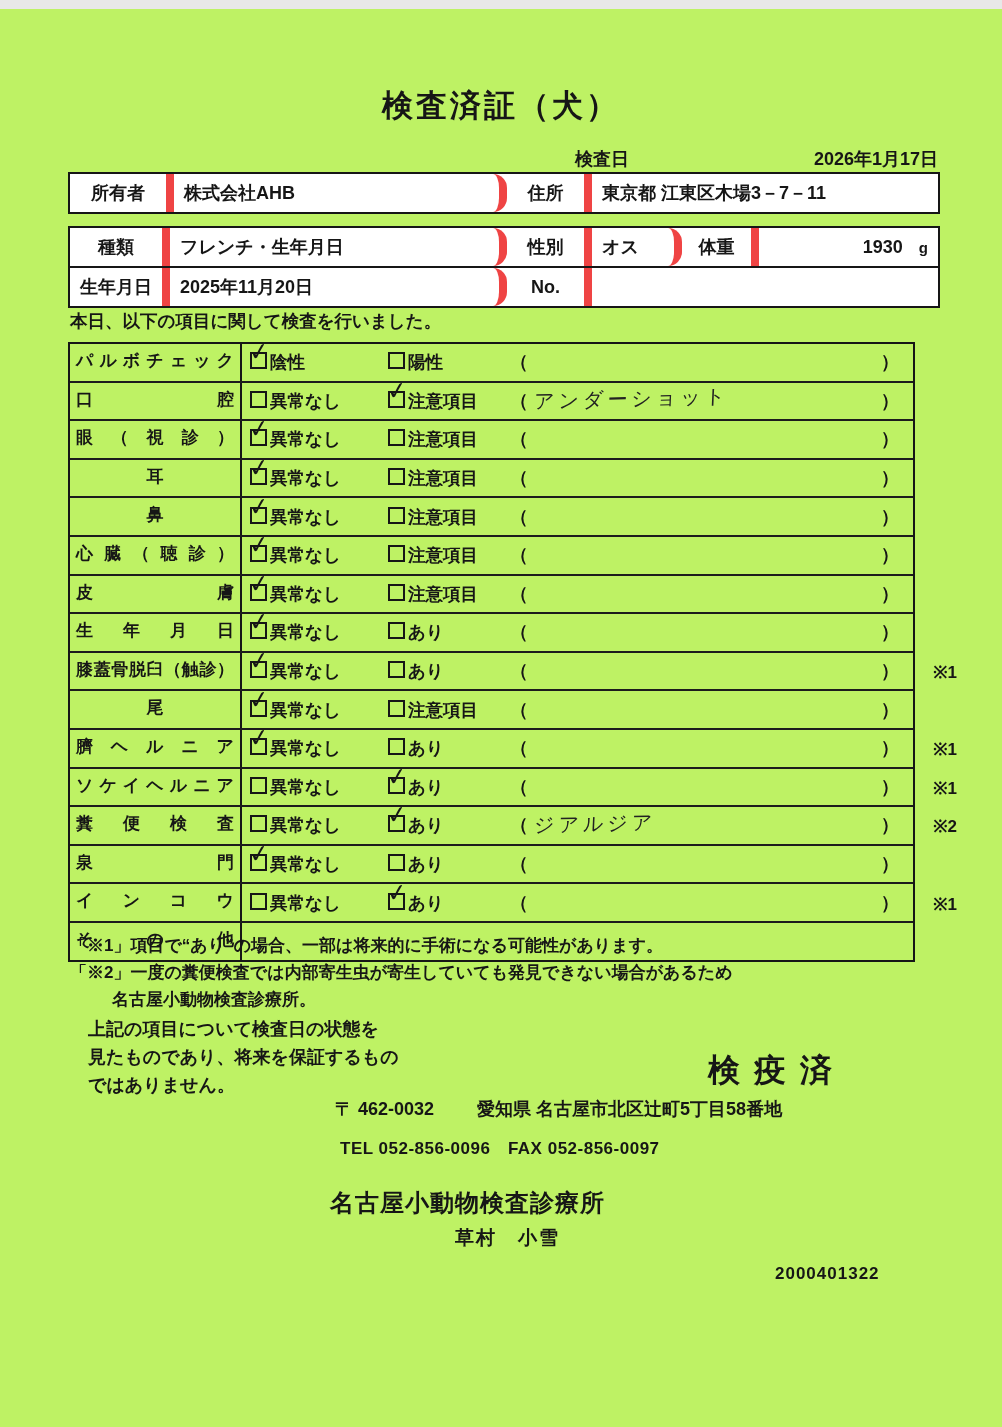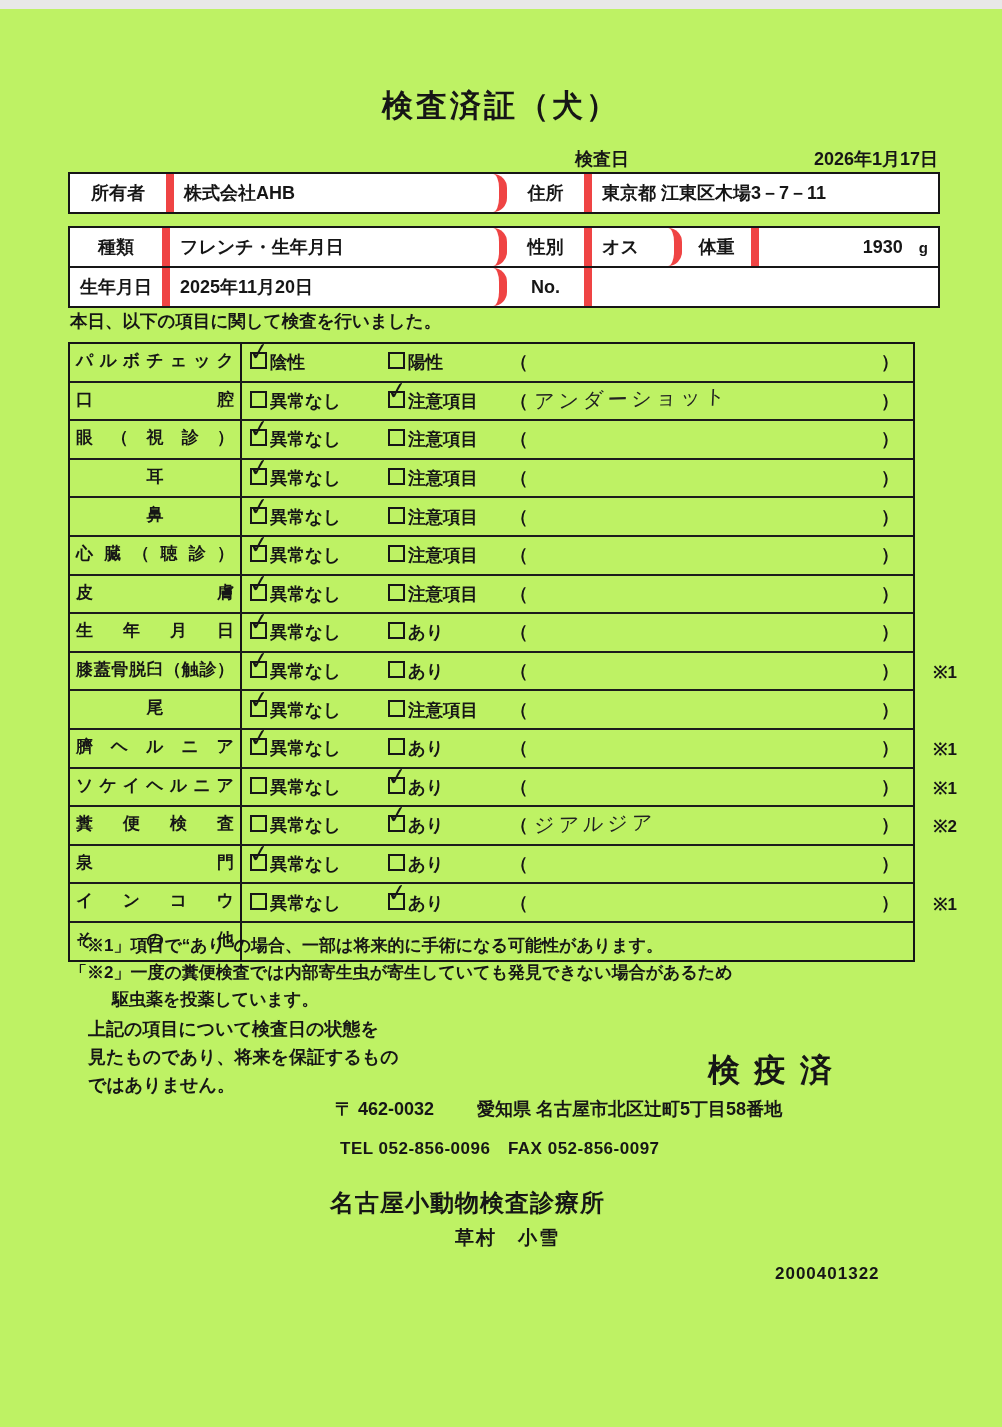"駆虫薬を投薬しています。" div.indent { text: 駆虫薬を投薬しています -> 名古屋小動物検査診療所 }
